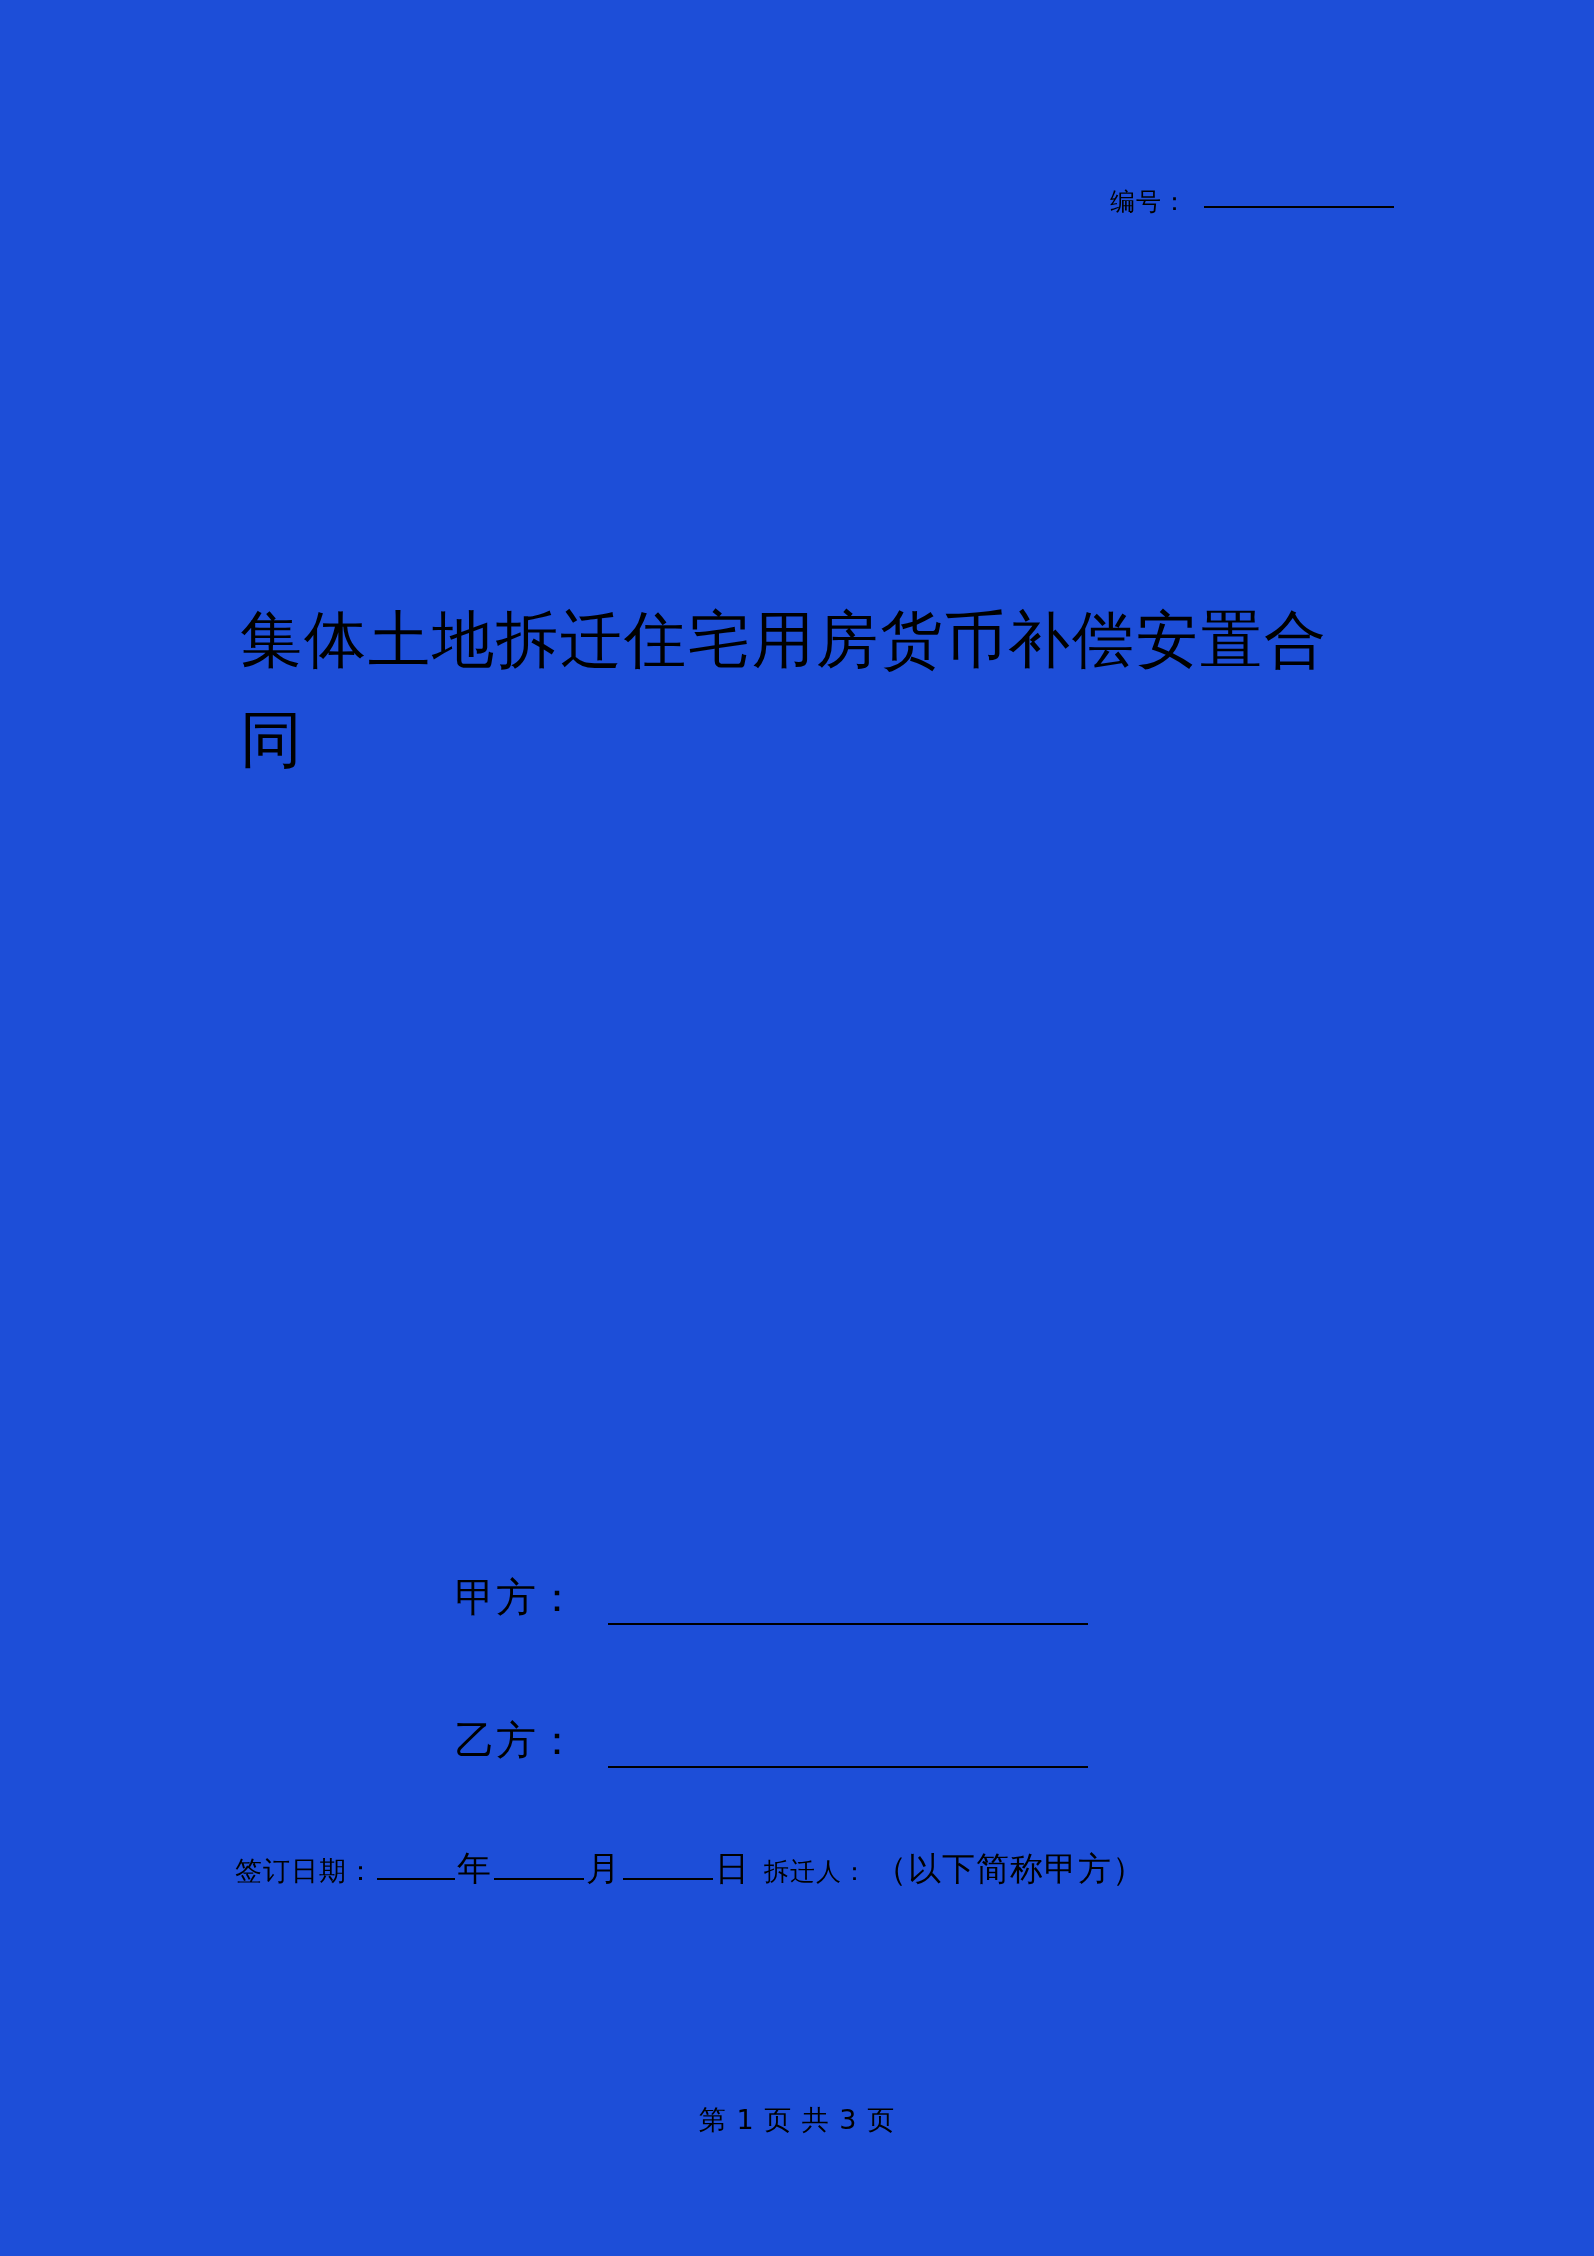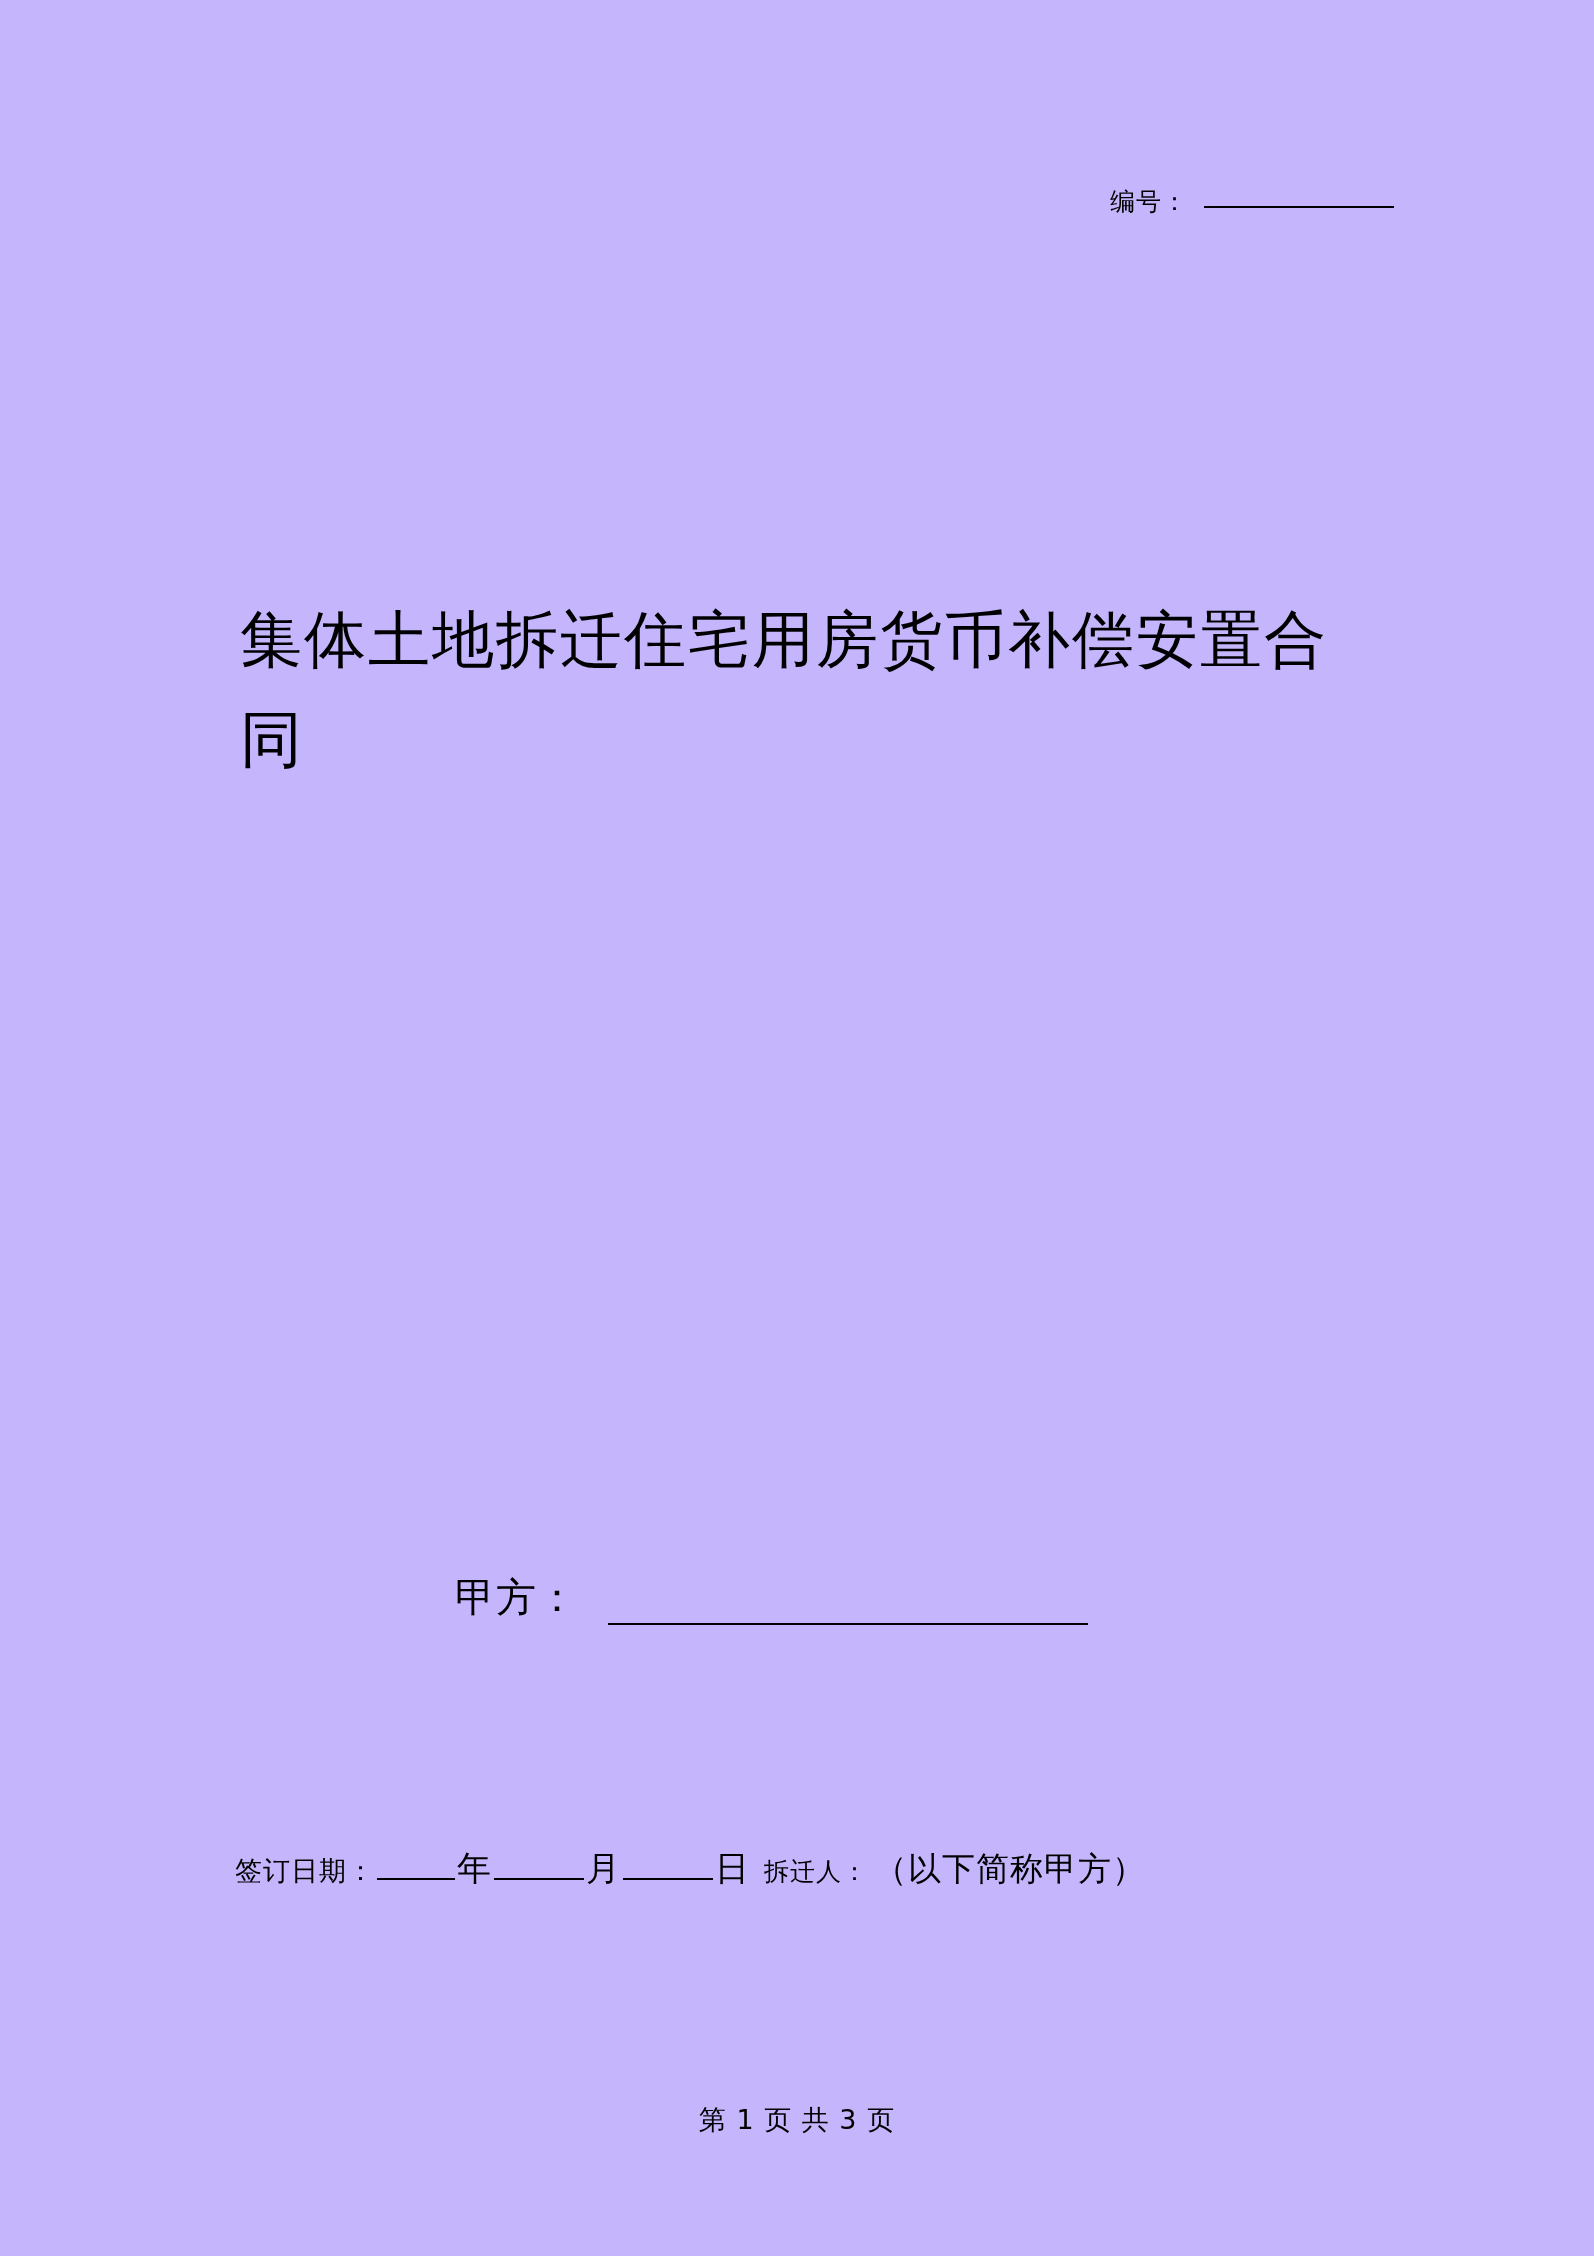"编号：" .page { background: #c4b5fd -> #1d4ed8 }
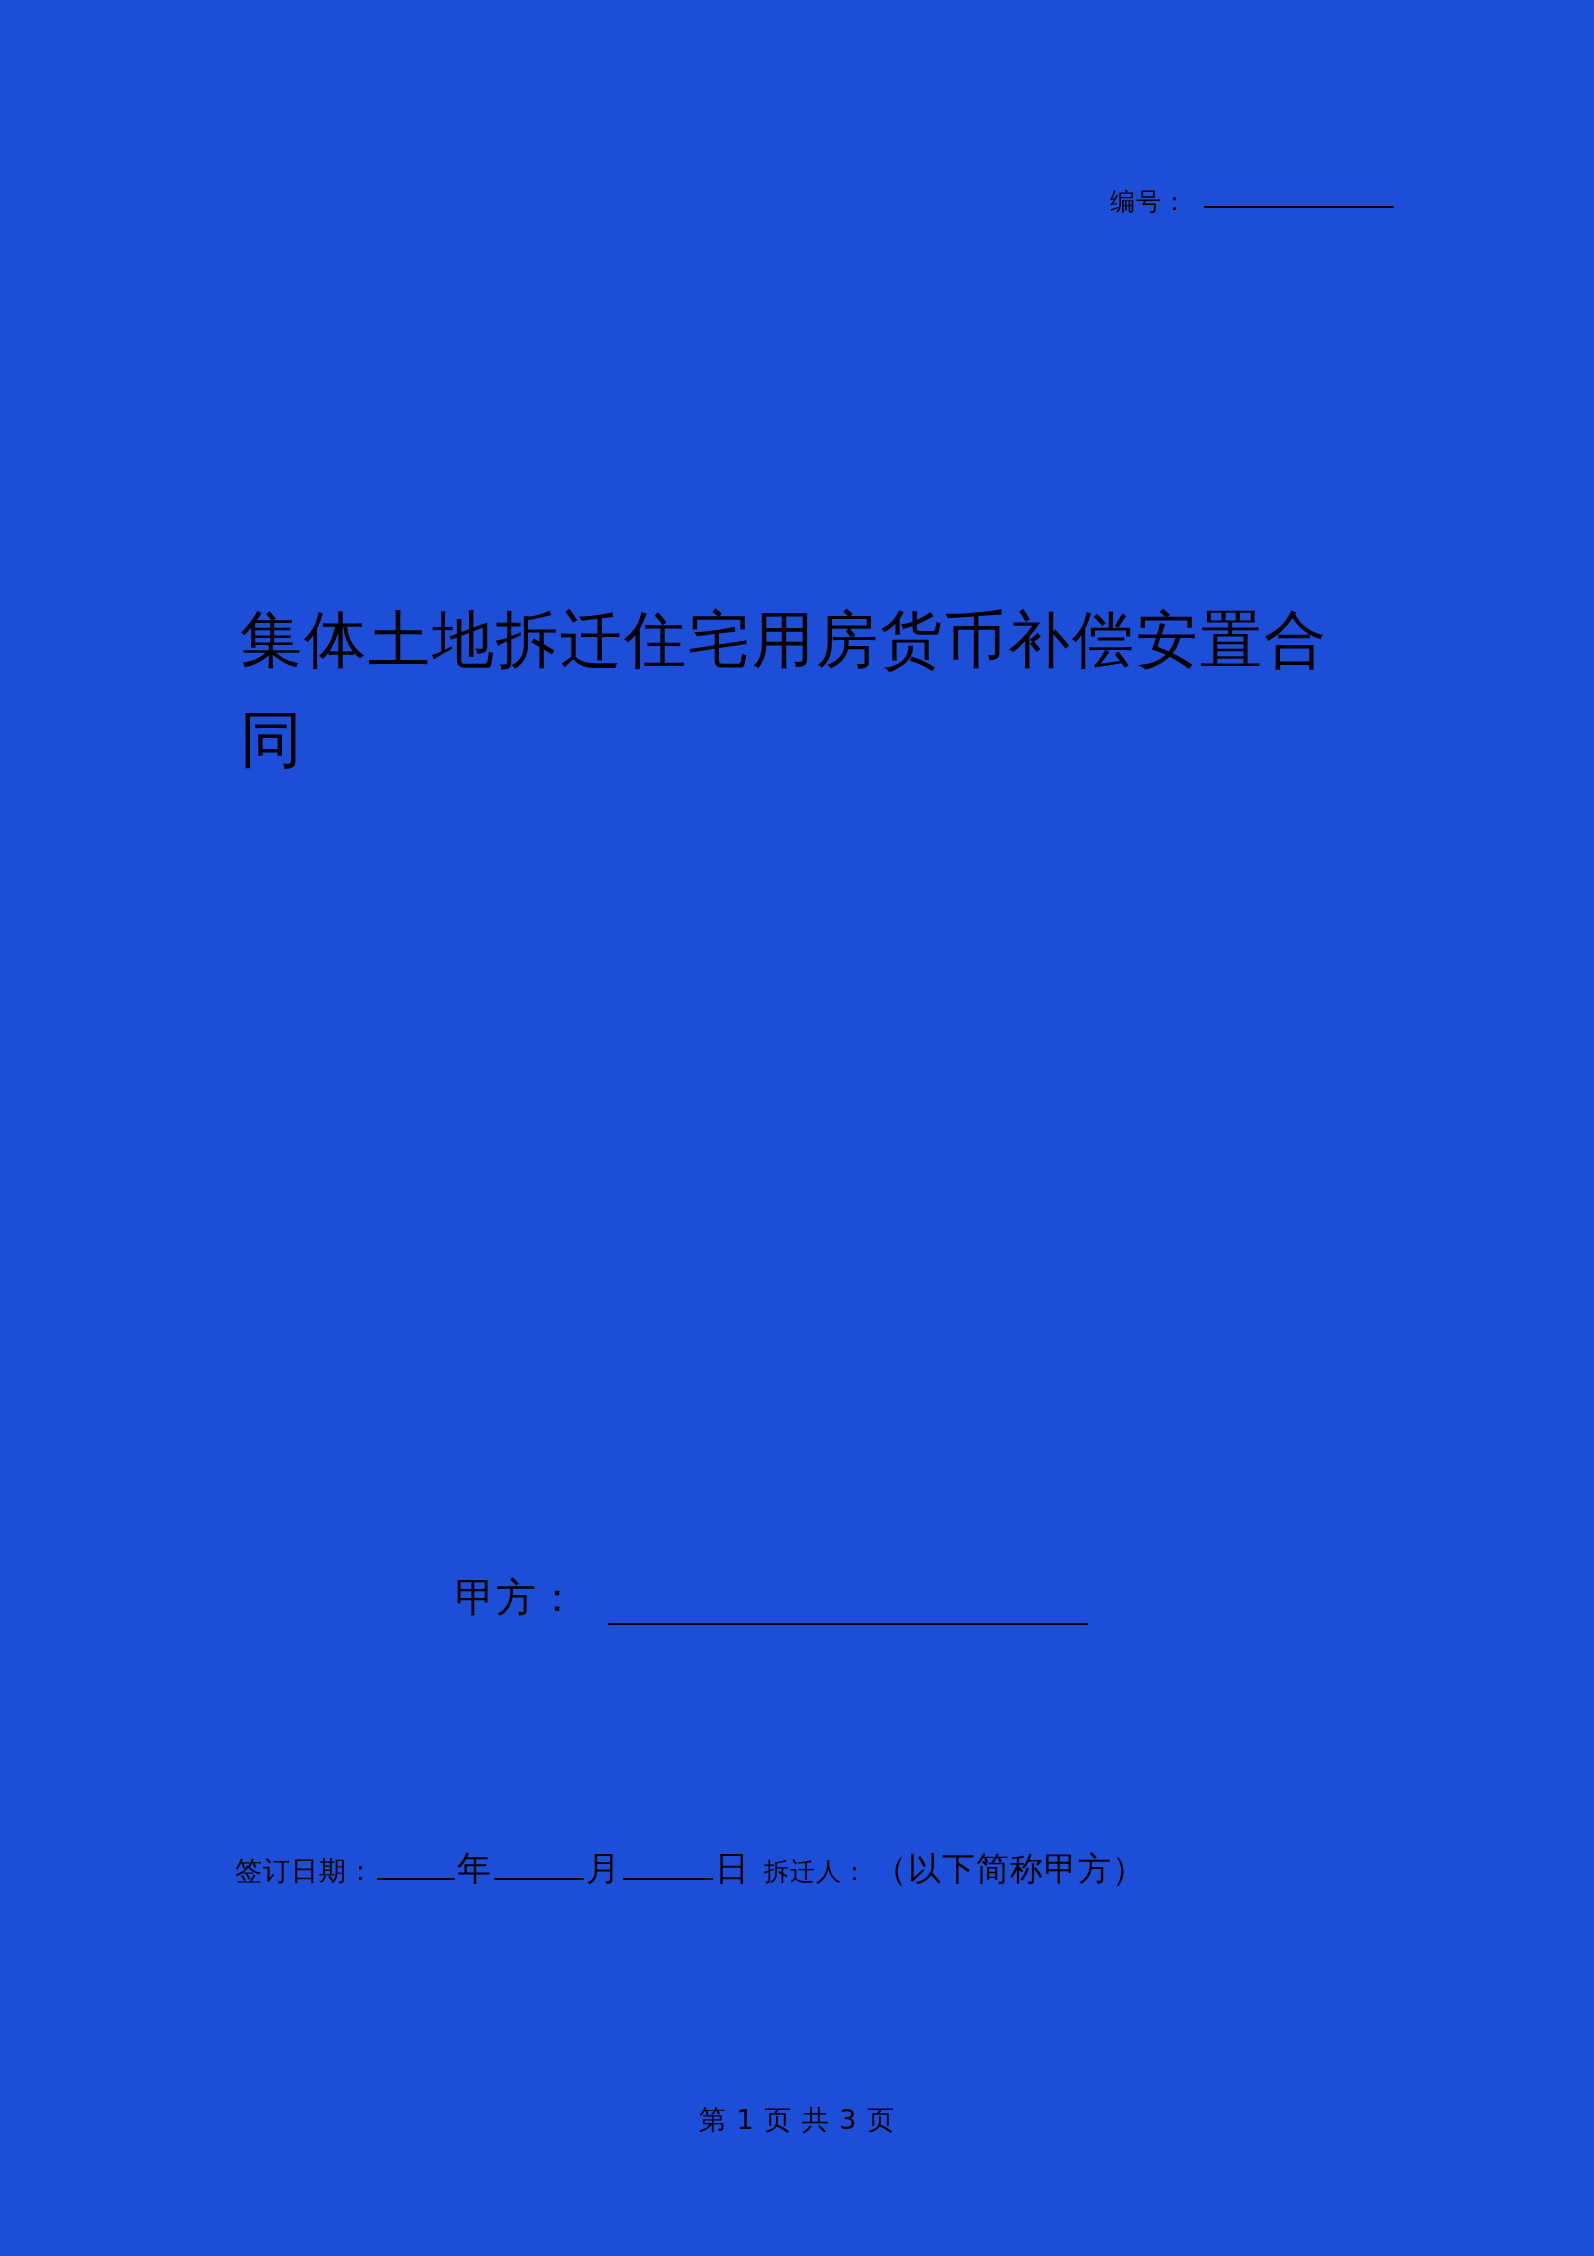"乙方：" div.party-row { html: none -> <div> <span>乙方：</span> <span></span> </div> }
